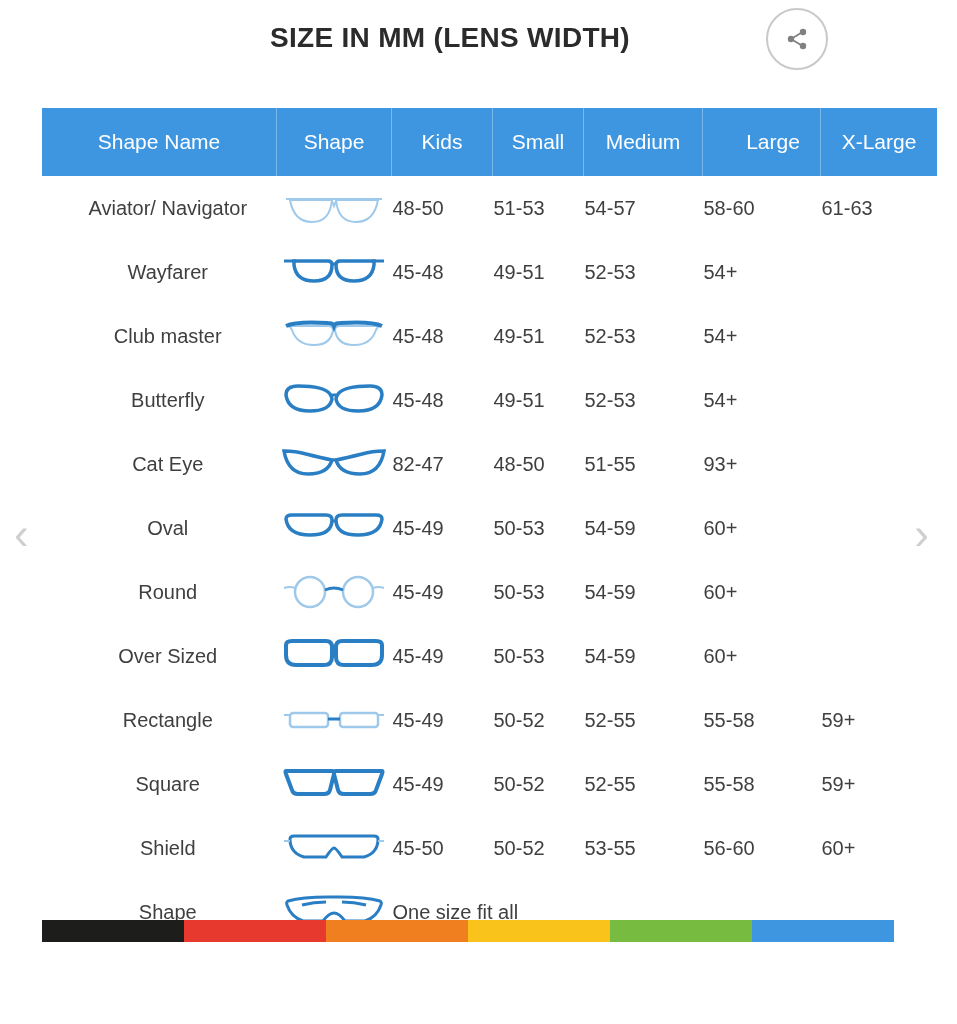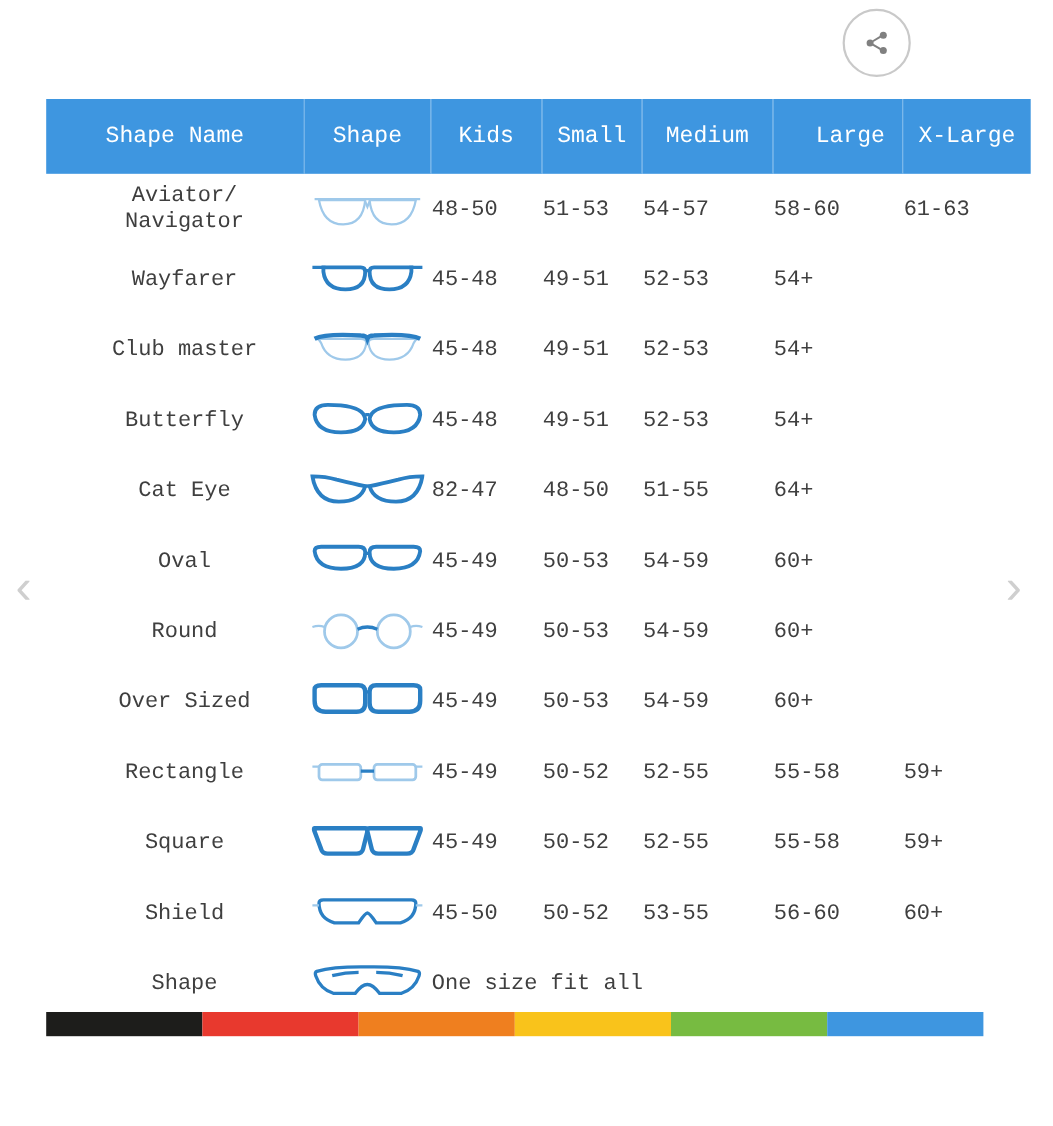"SIZE IN MM (LENS WIDTH)" div.title { html: none -> <div>SIZE IN MM (LENS WIDTH)</div> }
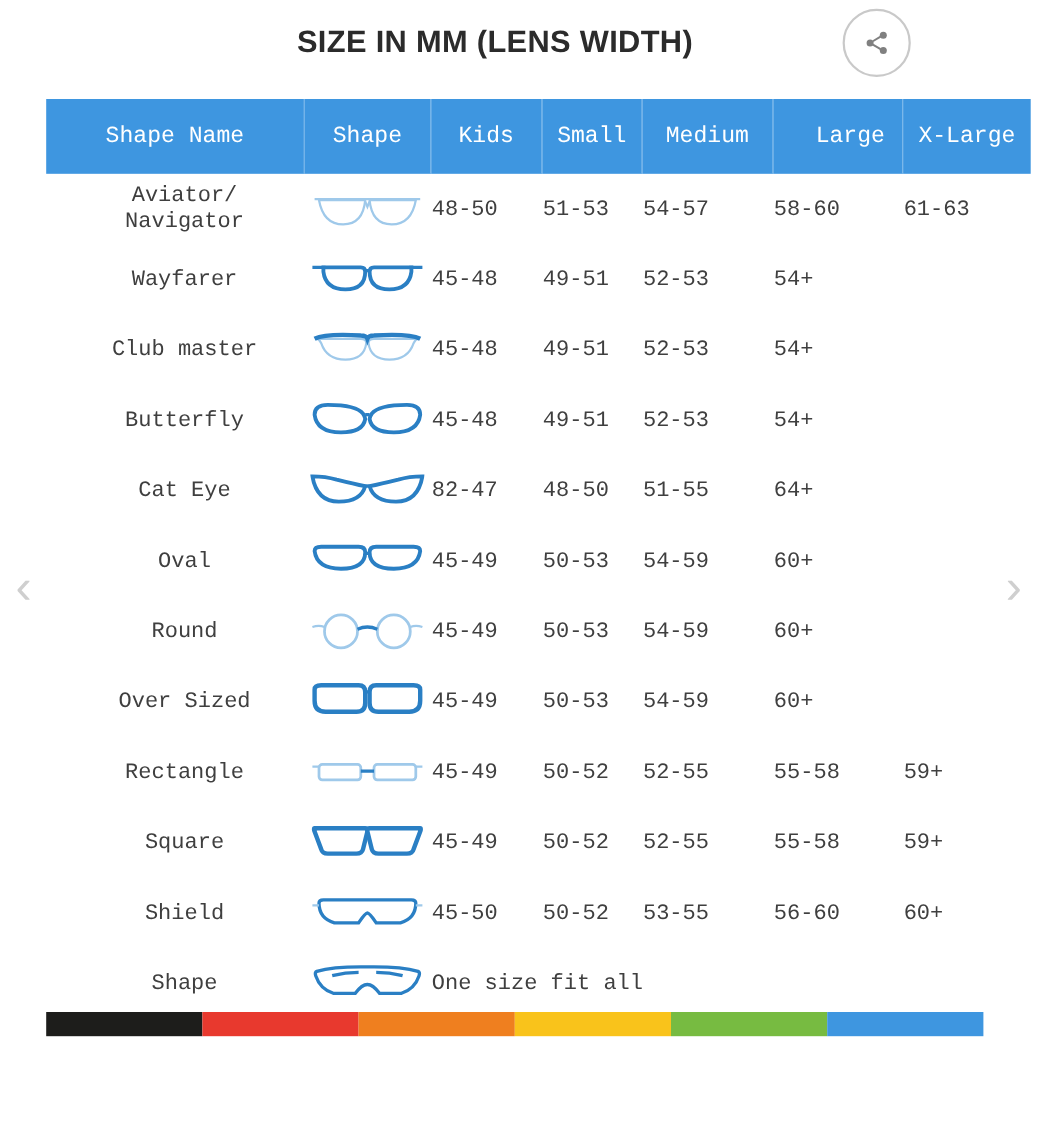"Shape Name" table.sizes { font-family: Liberation Mono, monospace -> none; top: 90px -> 108px }
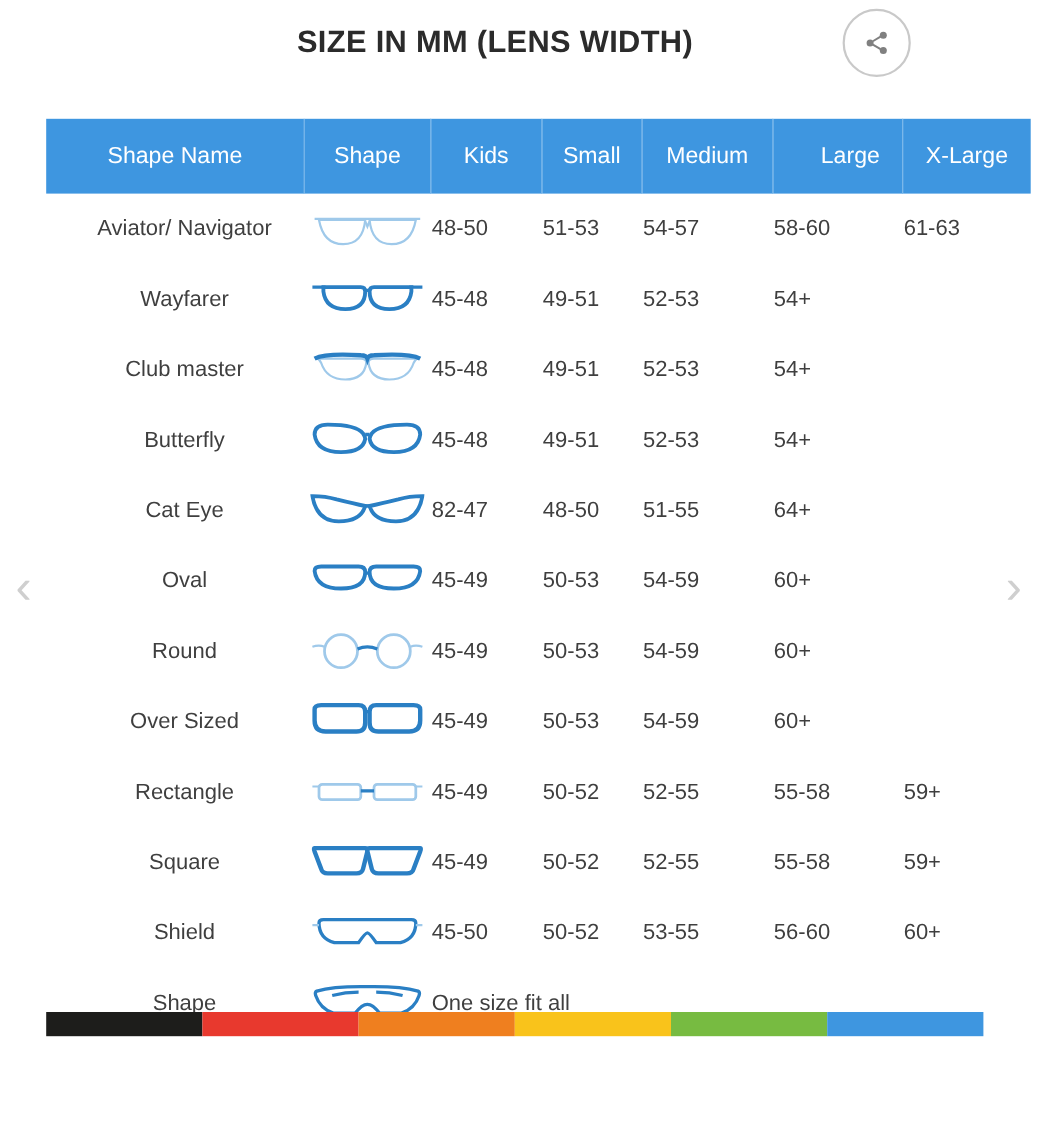"64+" td.val { text: 64+ -> 93+ }
